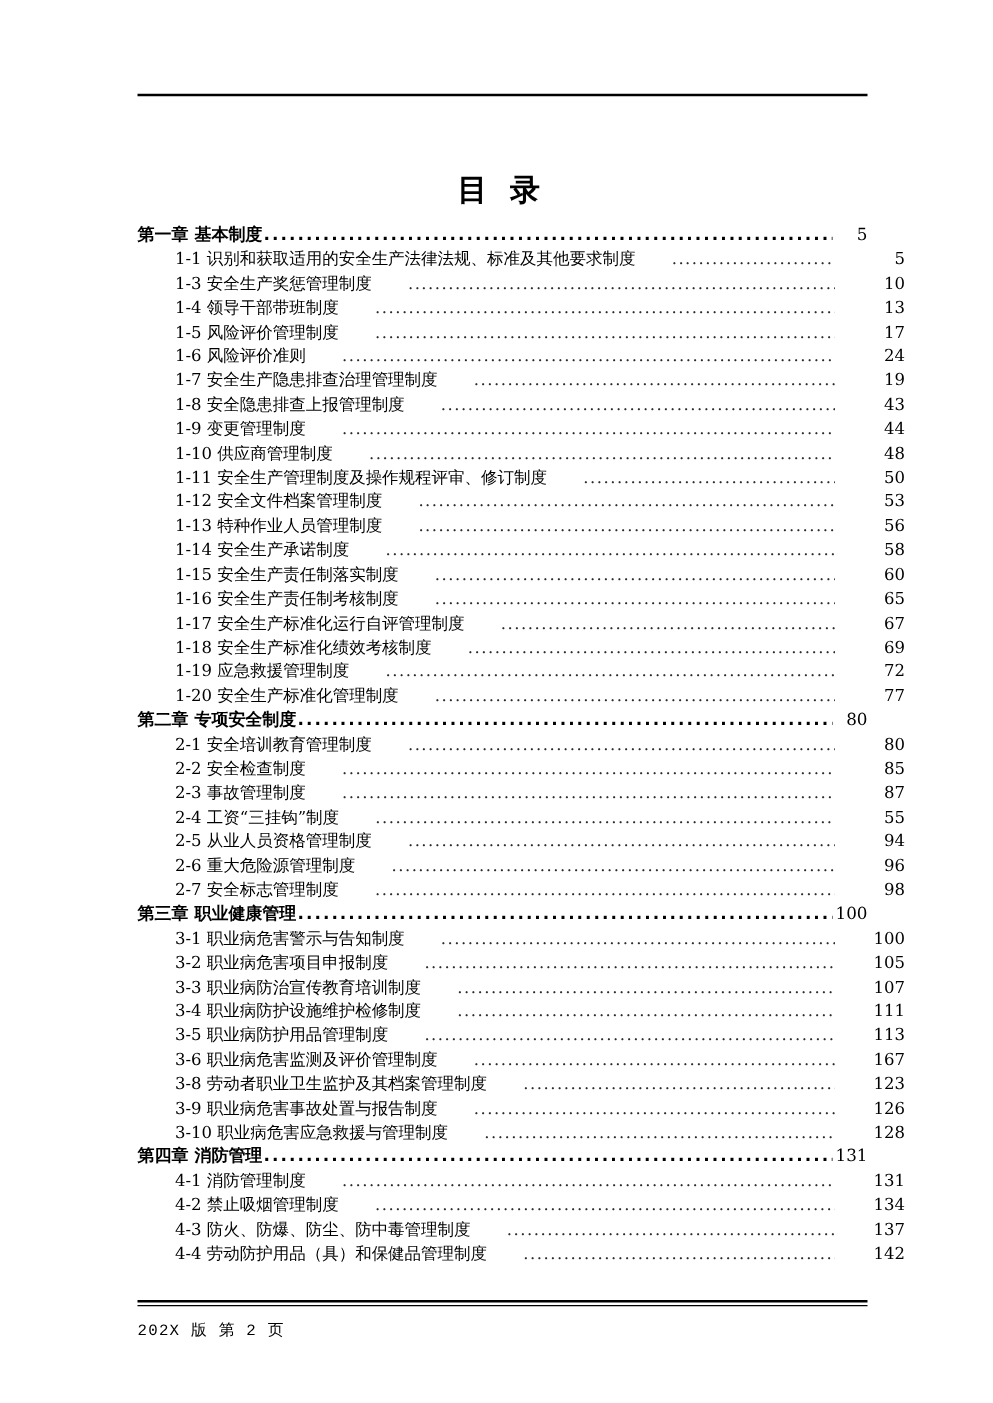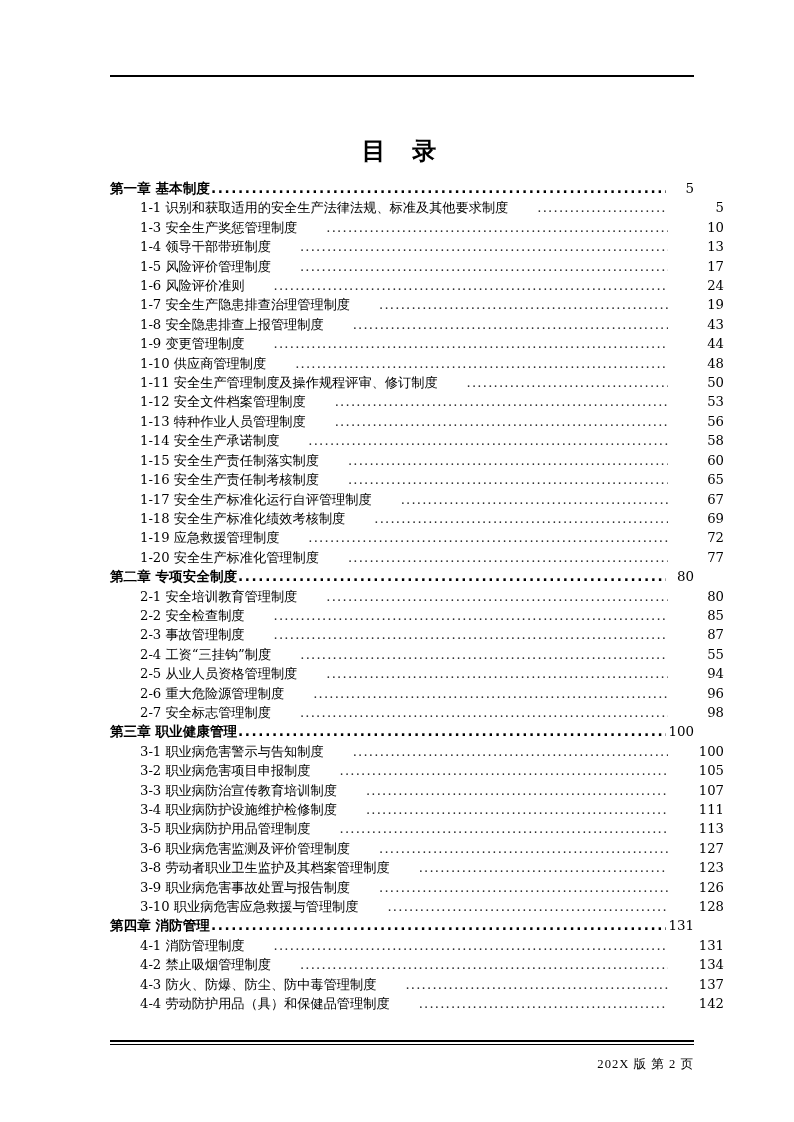"目 录" .doc-title { font-family: Liberation Mono, monospace -> Liberation Serif, serif }
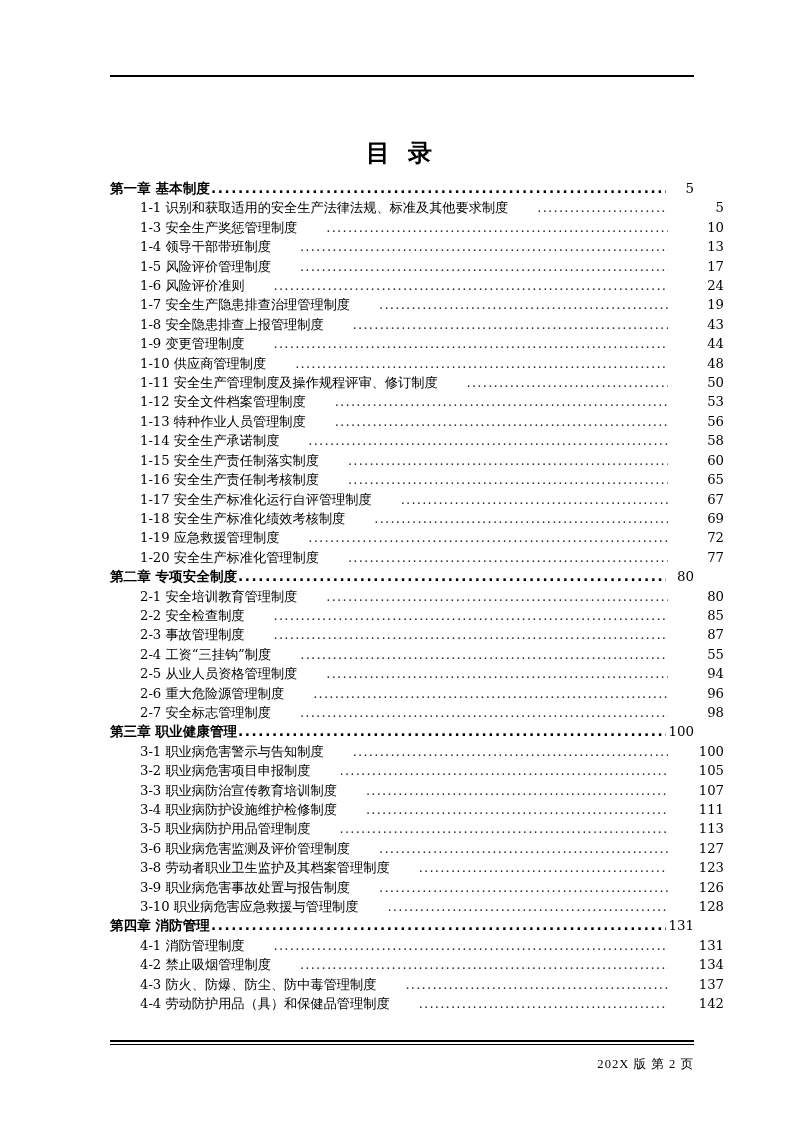"127" span.toc-page { text: 127 -> 167 }
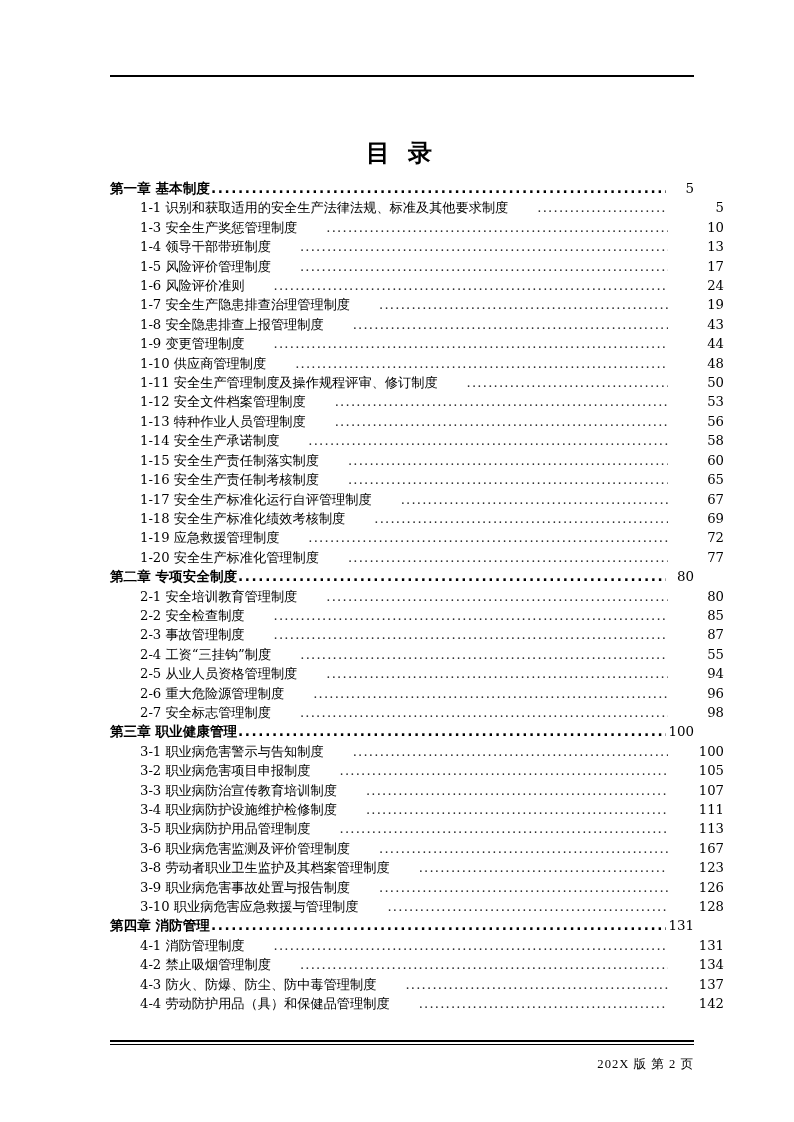"202X 版 第 2 页" .footer-text { font-family: Liberation Serif, serif -> Liberation Mono, monospace; text-align: right -> none }
